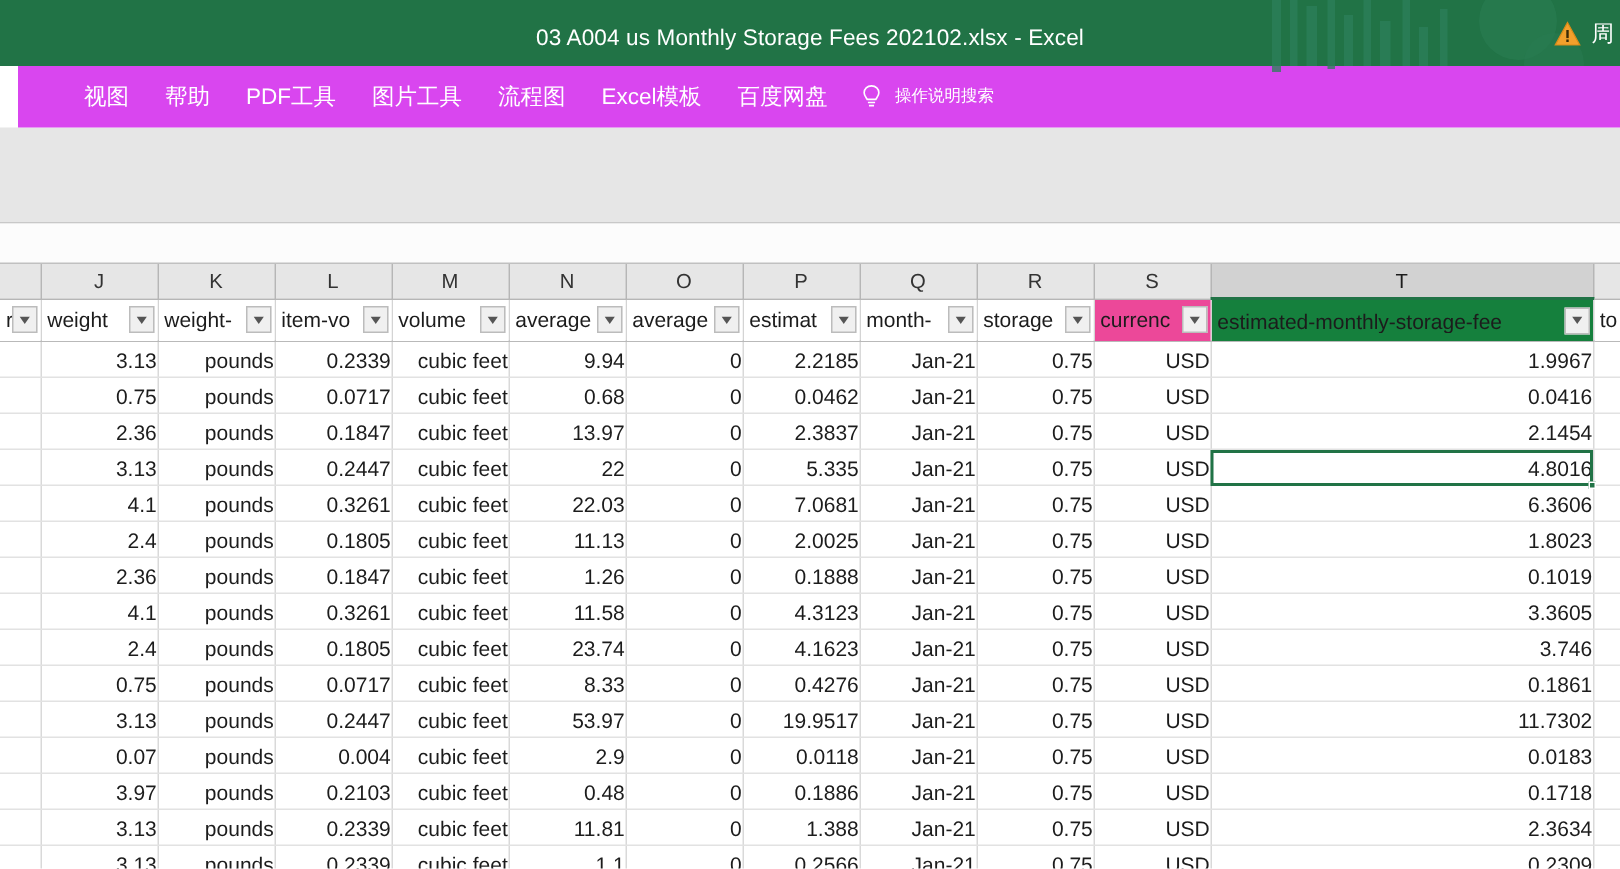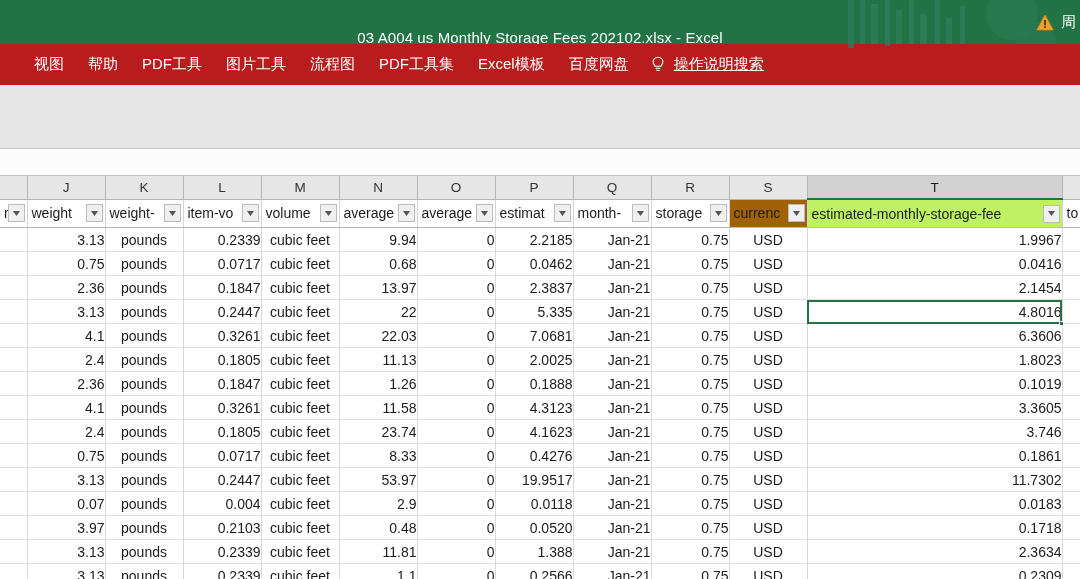"03 A004 us Monthly Storage" .titlebar .title { top: 16px -> 4px }
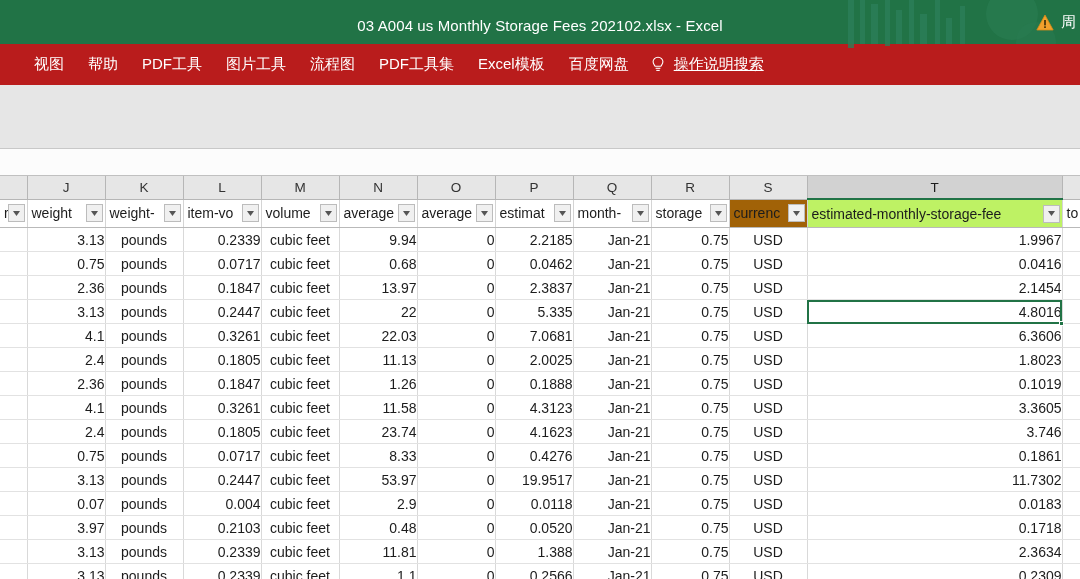"视图" .tabsbar { background: #b91c1c -> #d946ef; margin-left: none -> 12px; padding-left: 22px -> 32px }
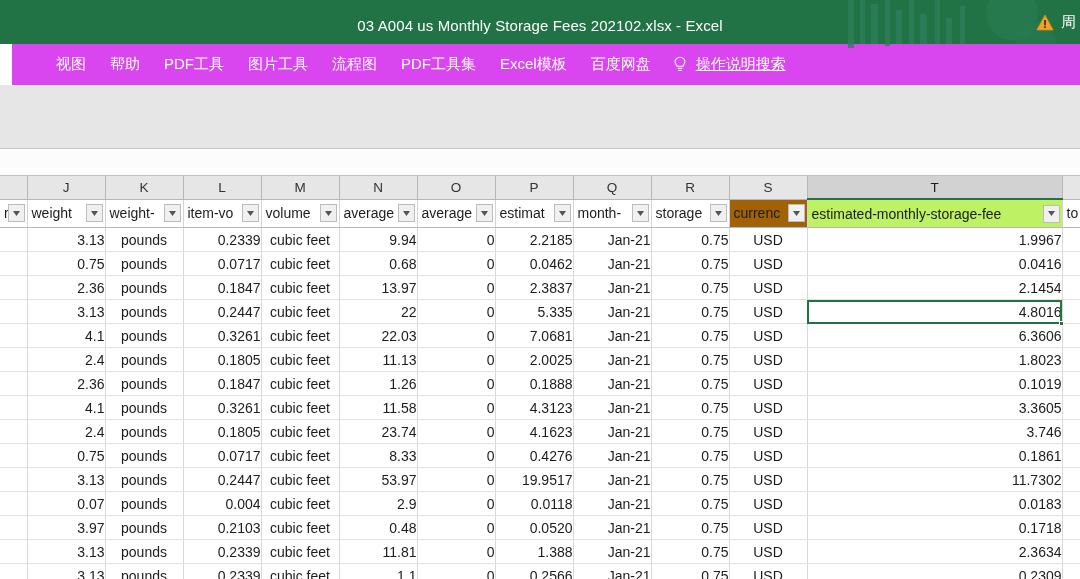"PDF工具集" div.tab { html: <div>PDF工具集</div> -> none }
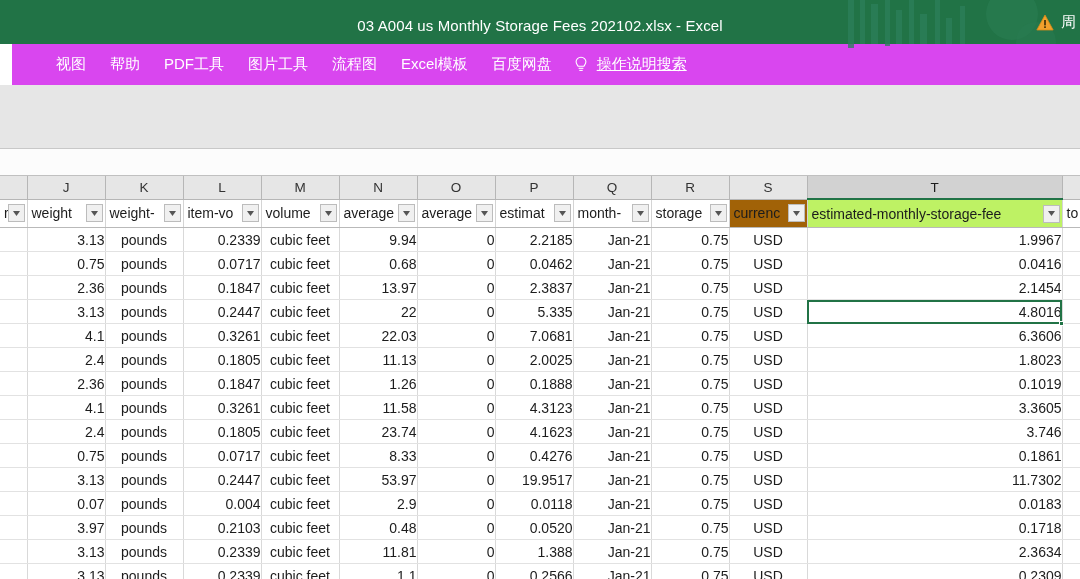"操作说明搜索" .tellme { align-items: center -> flex-start; font-size: 15px -> 11px; text-decoration: underline -> none }
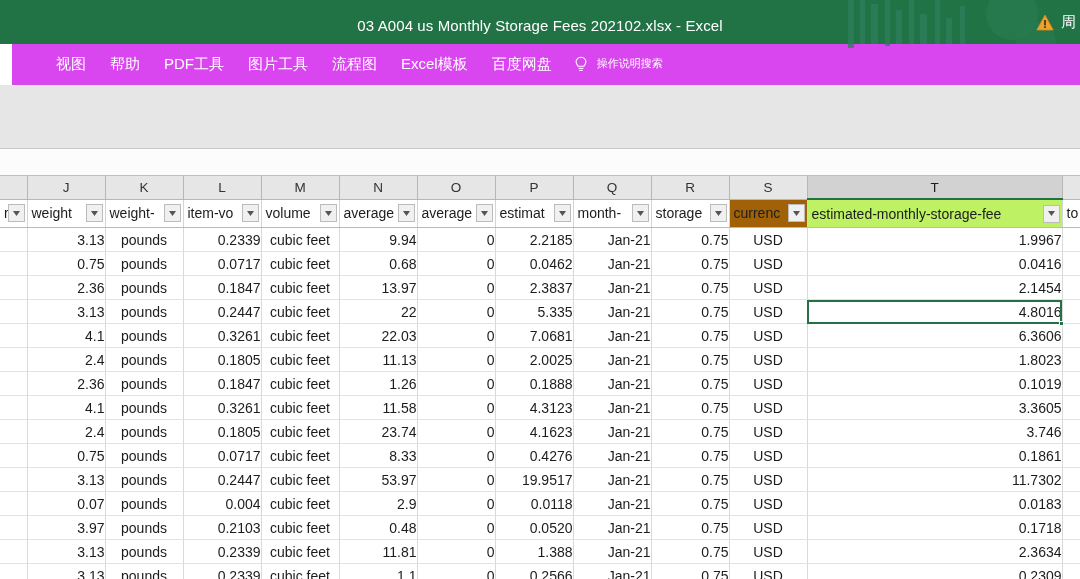"currenc" tr.fieldhead td.hl { background: #a16207 -> #ec4899 }
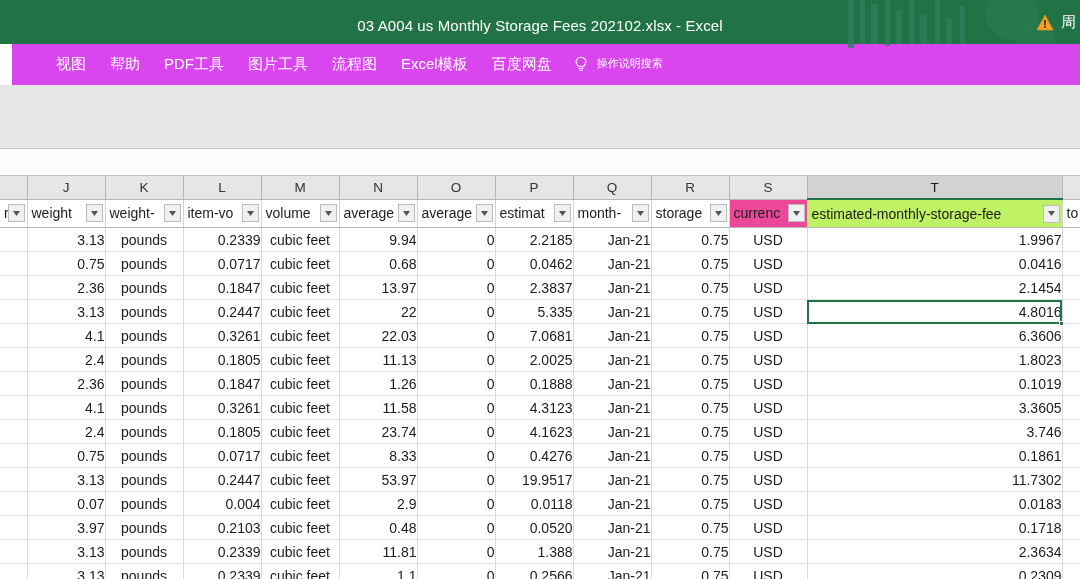"estimated-monthly-storage-fee" tr.fieldhead td.tcol { background: #bef264 -> #15803d }
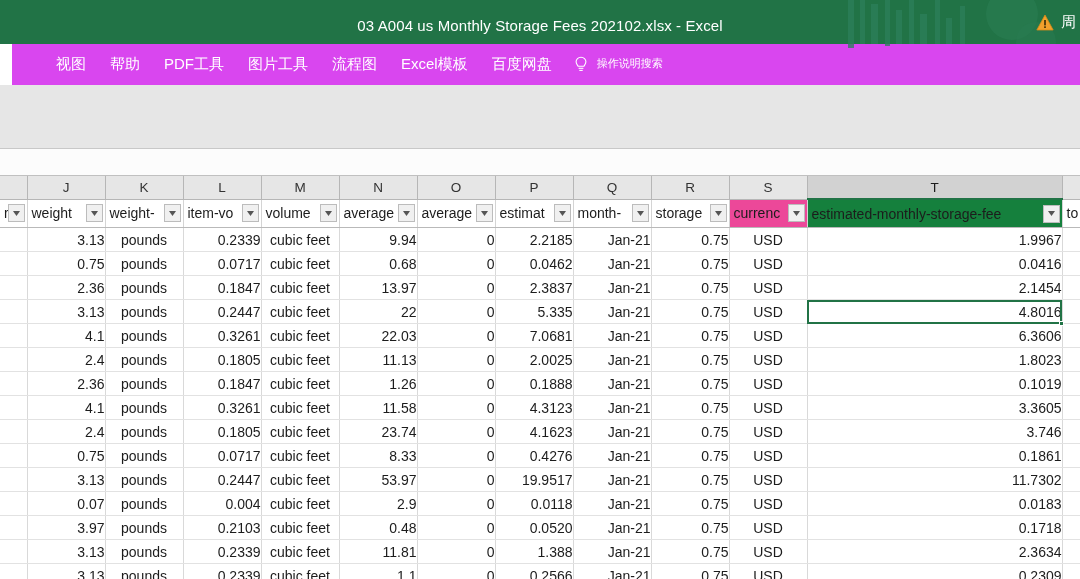"pounds" td.txt { text-align: center -> right }
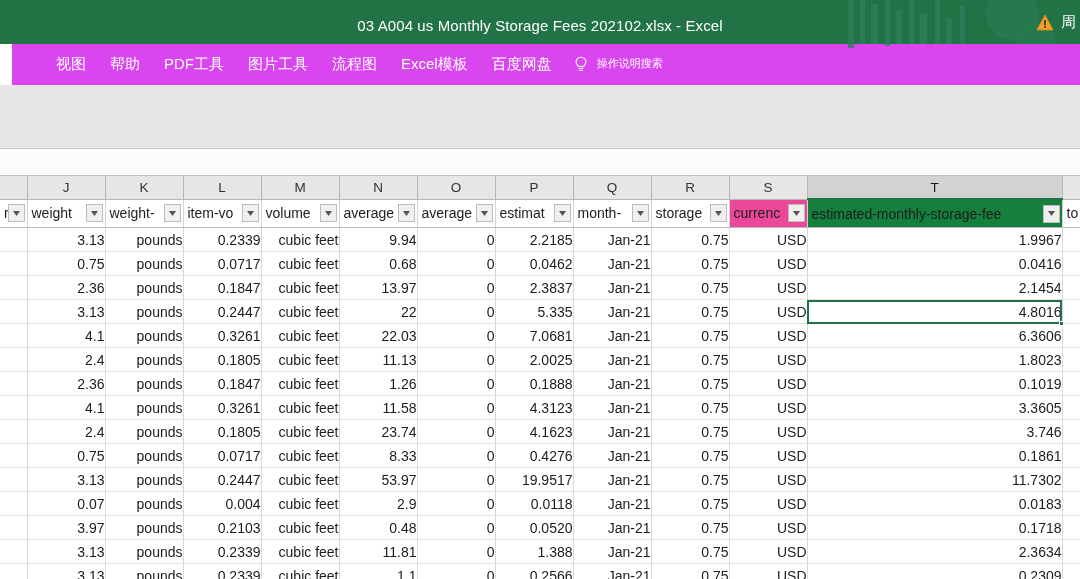"0.0520" td.num { text: 0.0520 -> 0.1886 }
